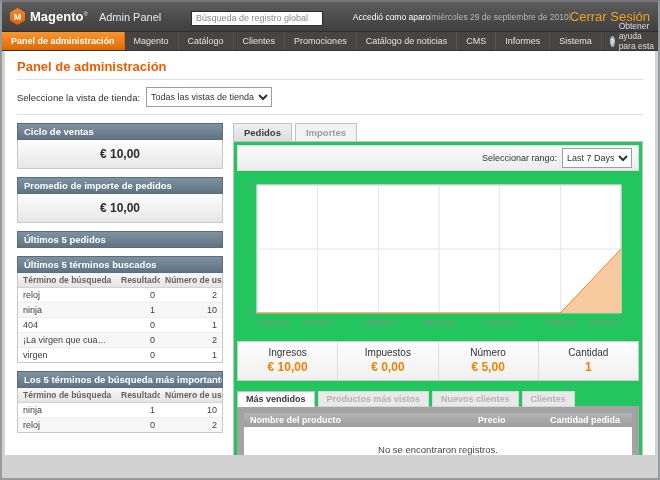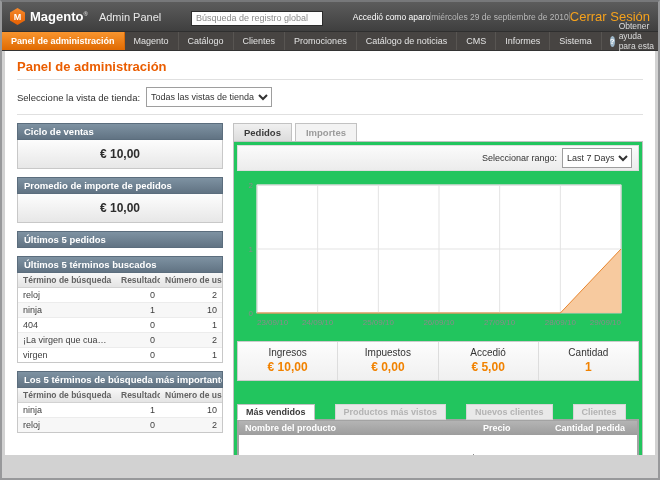"Accedió" div.stat-l { text: Accedió -> Número }
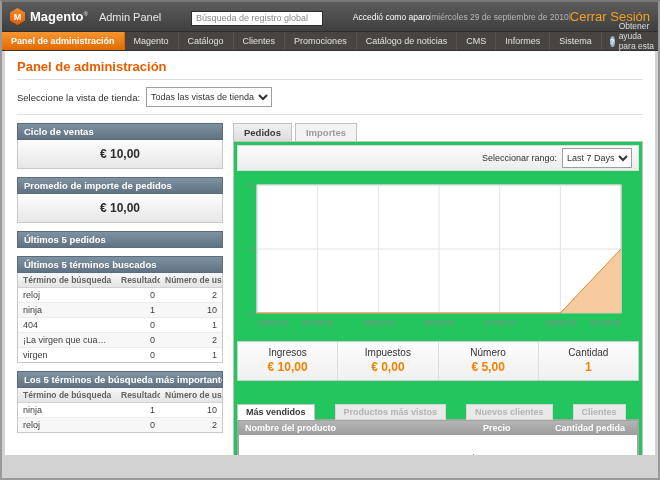"Más vendidos" .btabs { gap: 20px -> 3px; margin-top: 23px -> 10px }
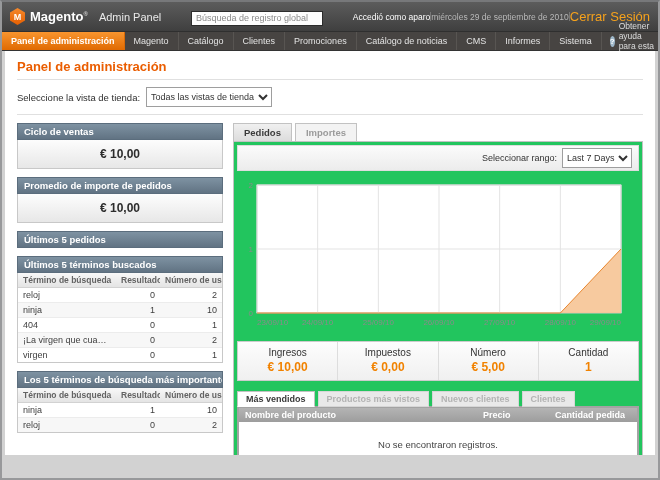"Nombre del producto" .ptable-wrap { border: 2px solid #a3a3a3 -> 7px solid #a3a3a3 }
